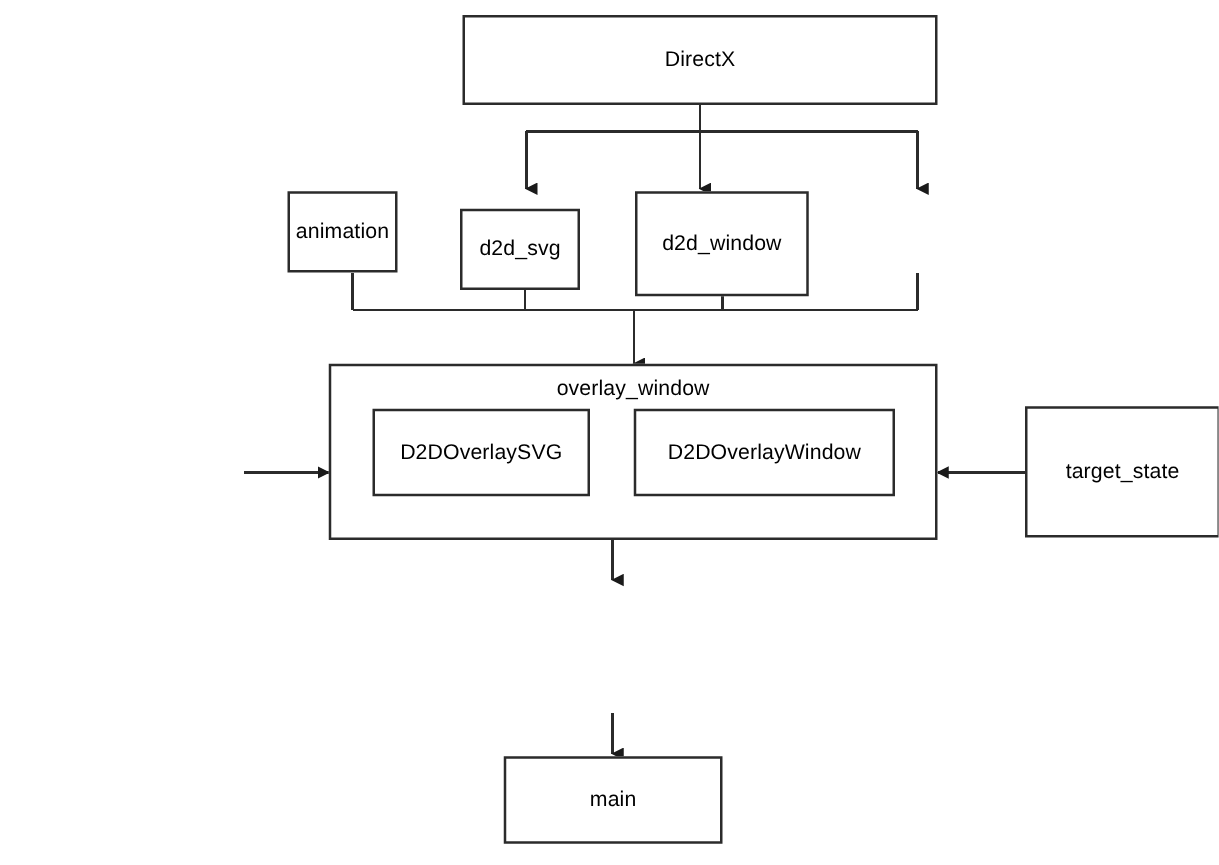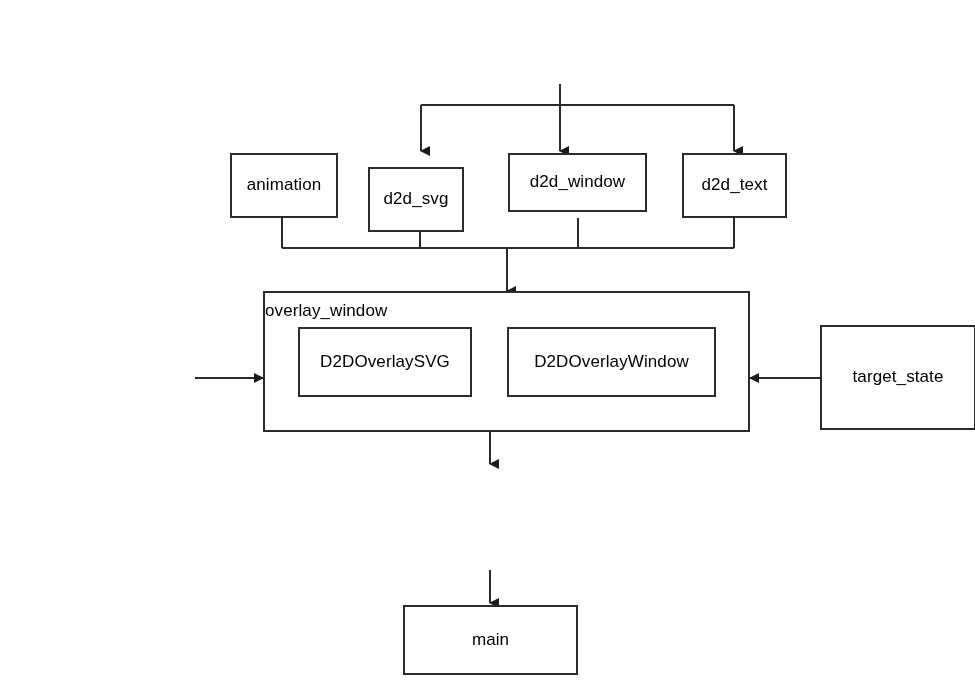"DirectX" div.node { html: none -> <div> <span>DirectX</span> </div> }
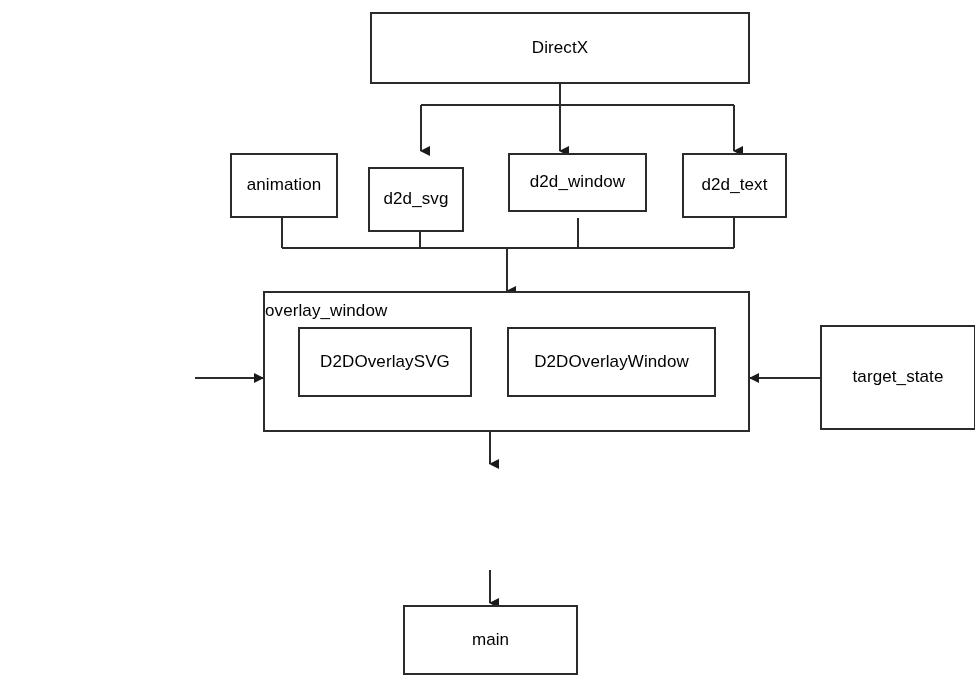"animation" div.node { width: 108px -> 88px }
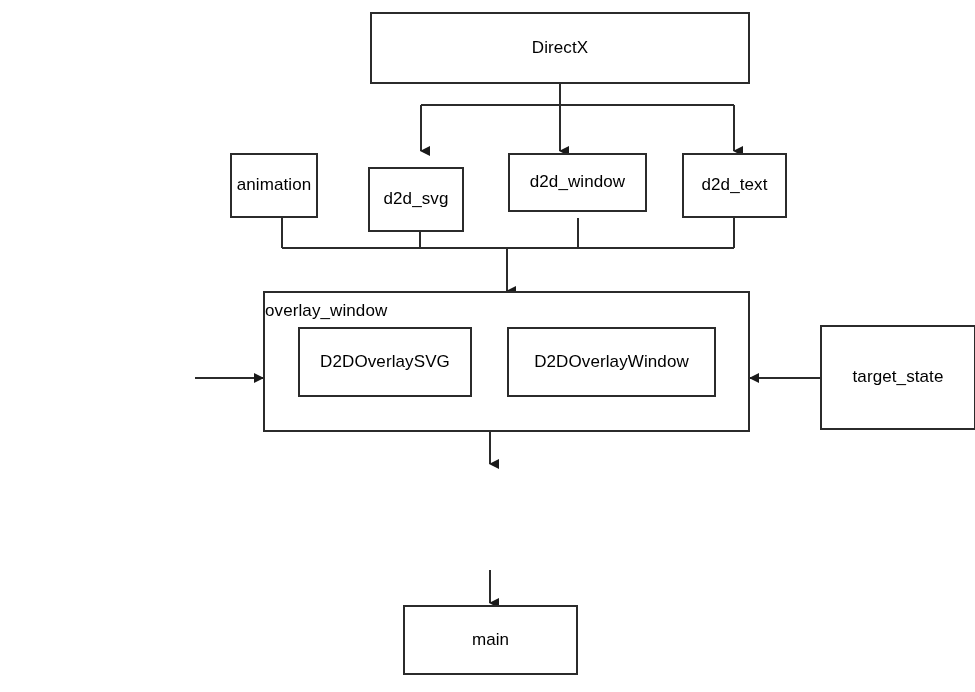"d2d_window" div.node { height: 59px -> 84px }
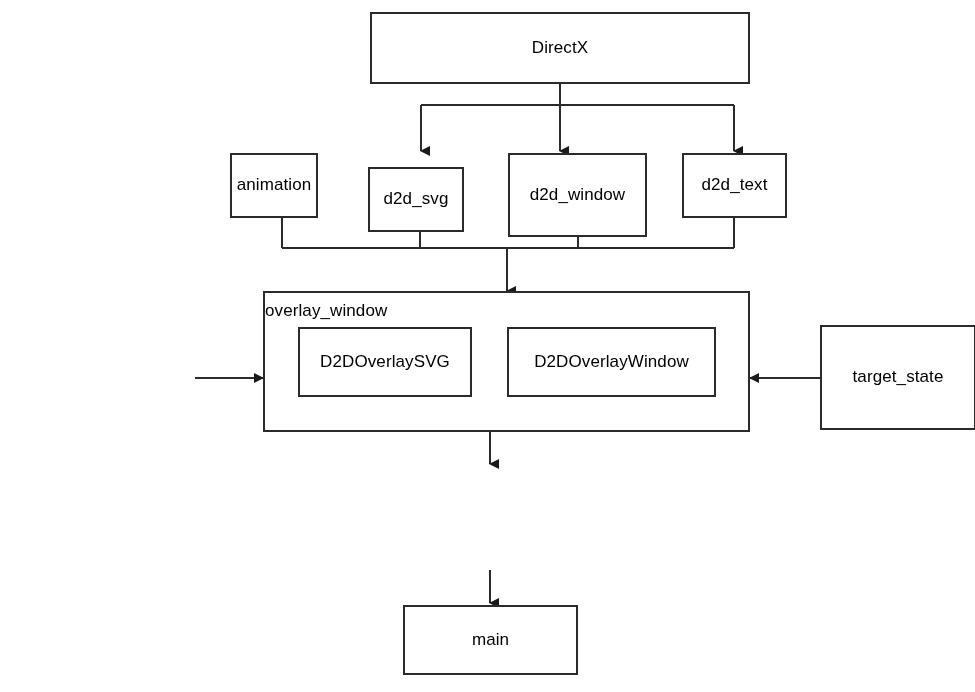"d2d_text" div.node { html: <div> <span>d2d_text</span> </div> -> none }
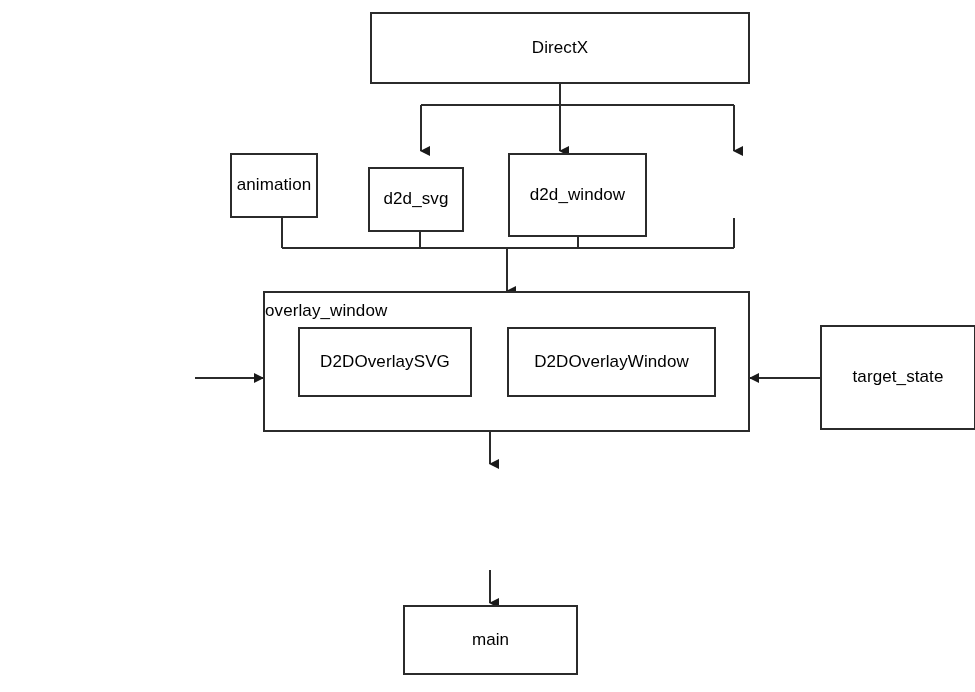"overlay_window" .group-title { text-align: none -> center }
